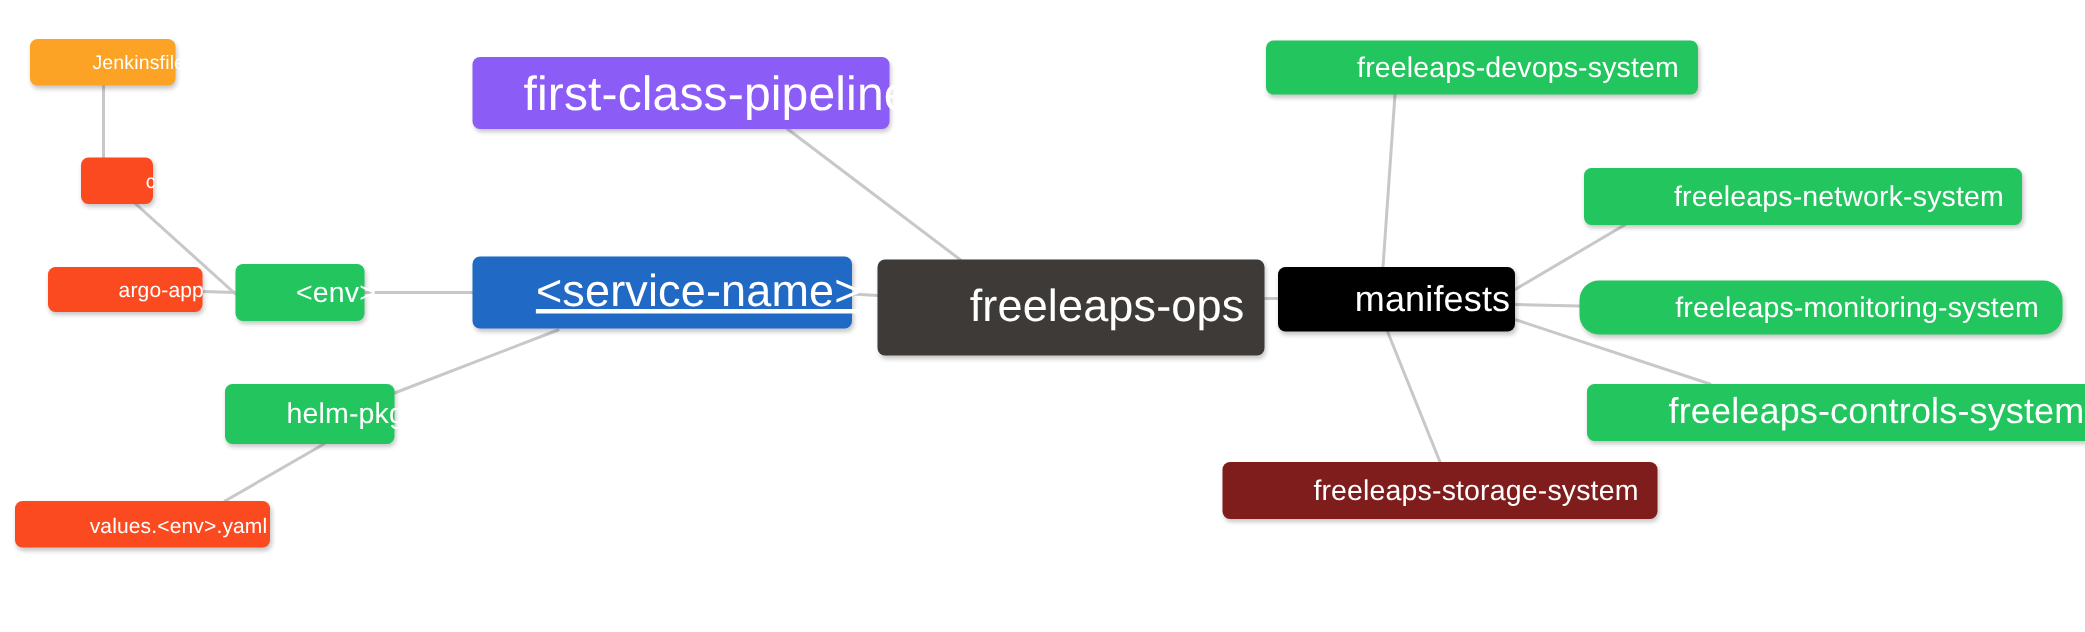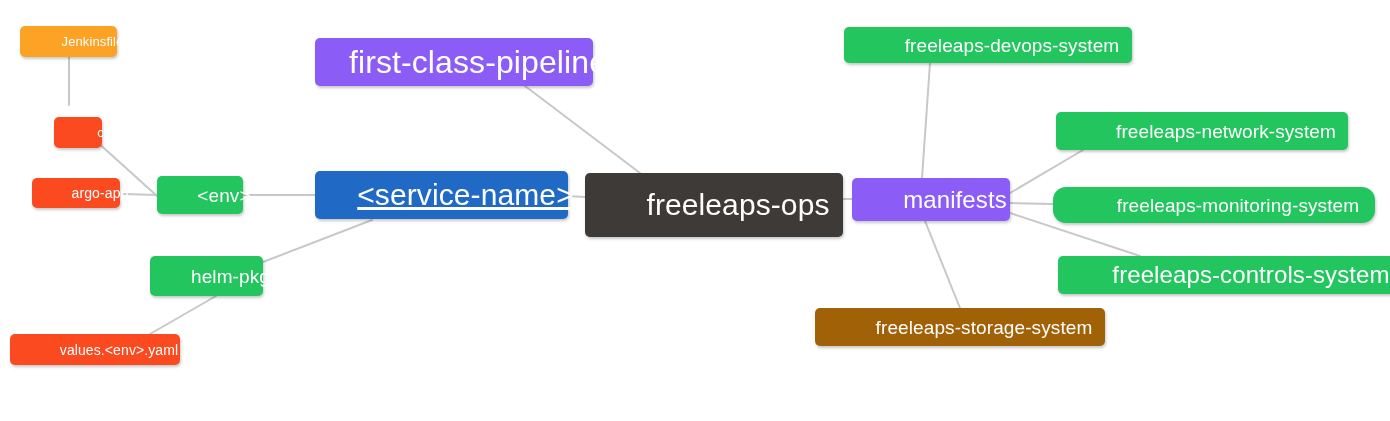"ci" div.node { margin-top: 12px -> none }
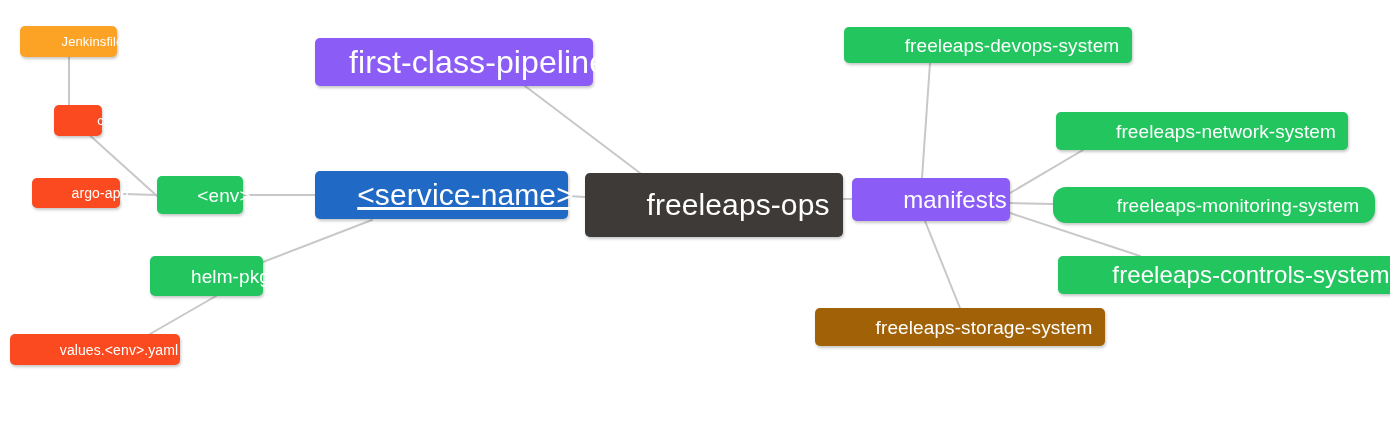"argo-app" div.node { width: 88px -> 103px }
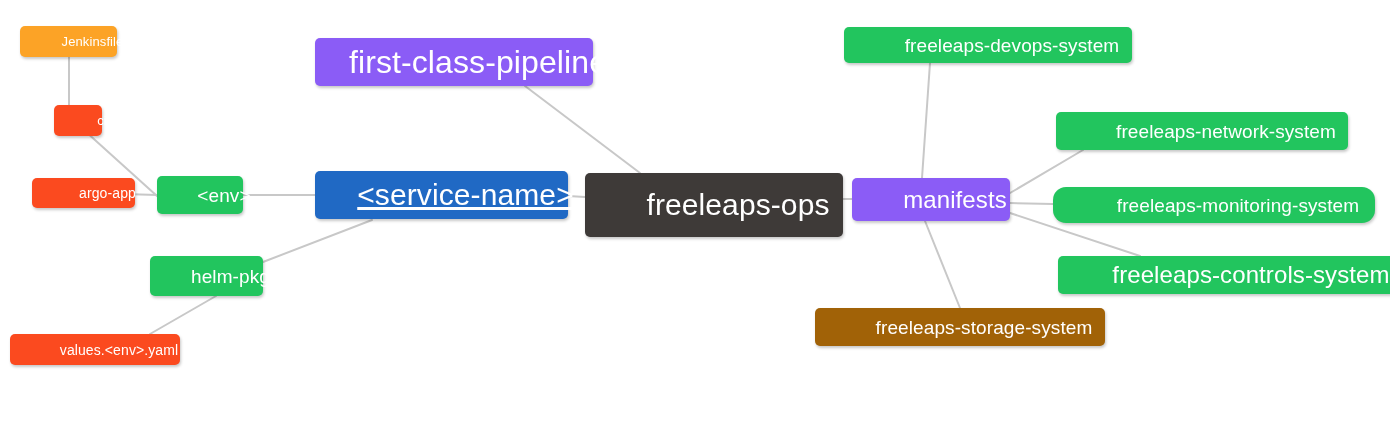"manifests" div.node { background: #8b5cf6 -> #000000 }
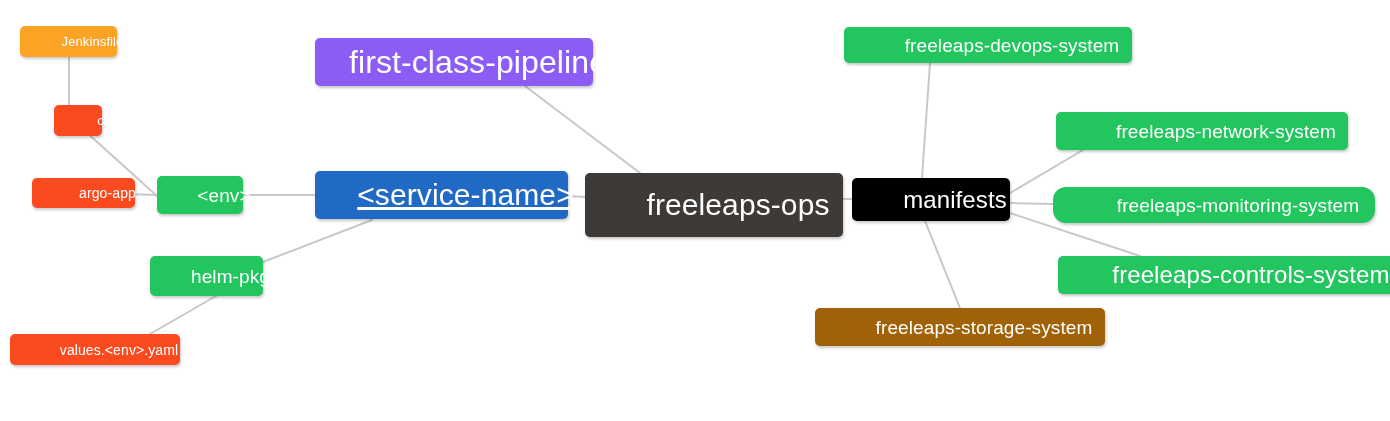"freeleaps-storage-system" div.node { background: #a16207 -> #7f1d1d }
